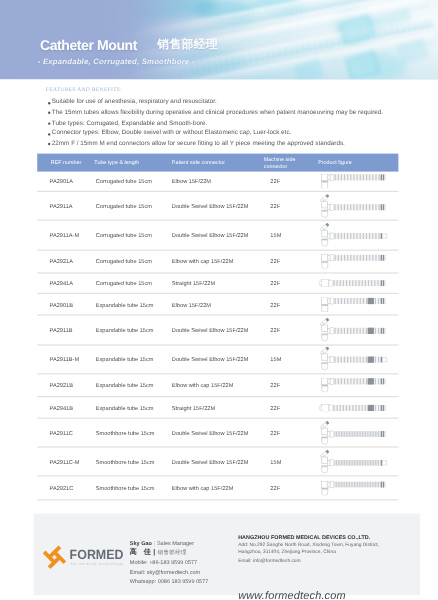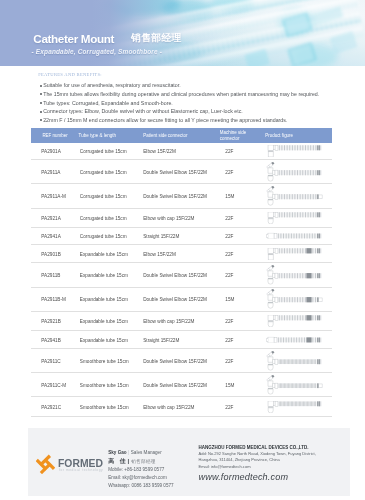"www.formedtech.com" .company .web { margin-top: 2px -> 21px }
